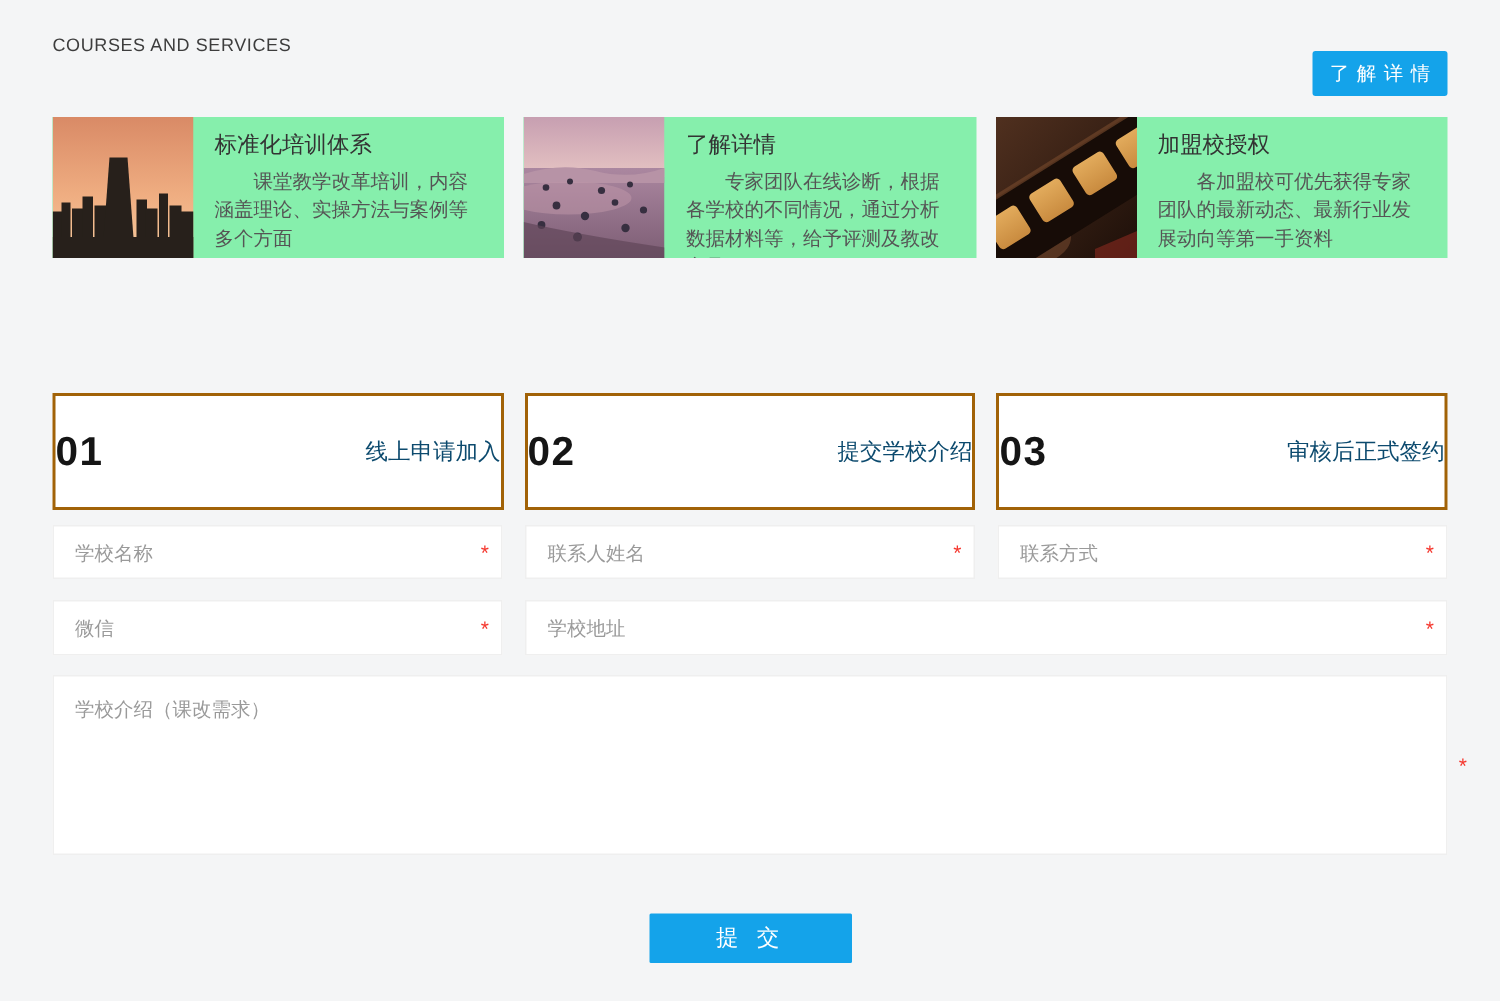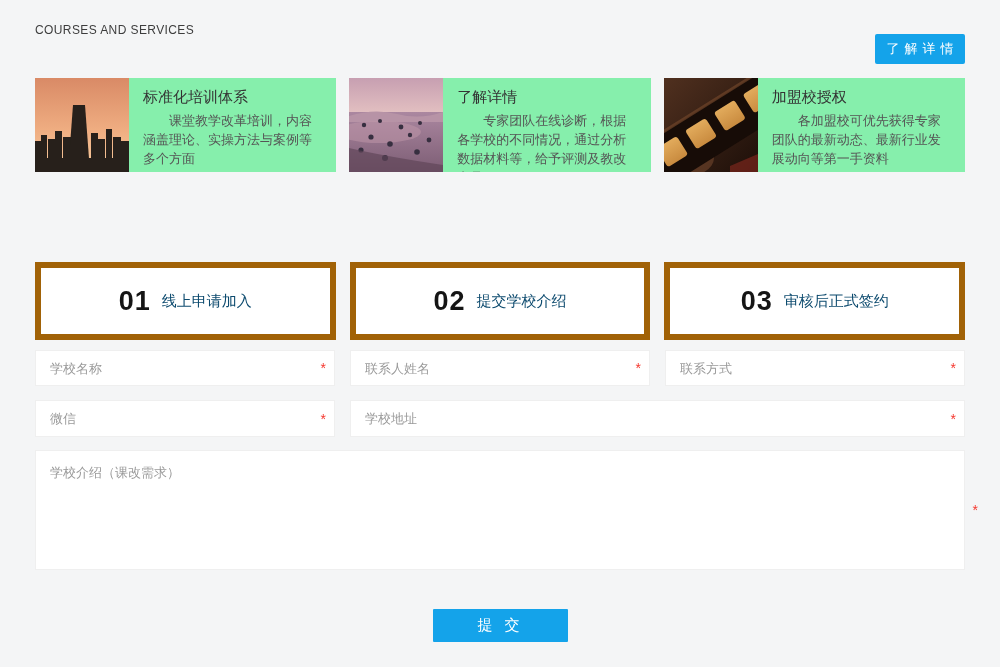"01" .step-box { border: 6px solid #a16207 -> 2px solid #a16207; justify-content: center -> space-between }
